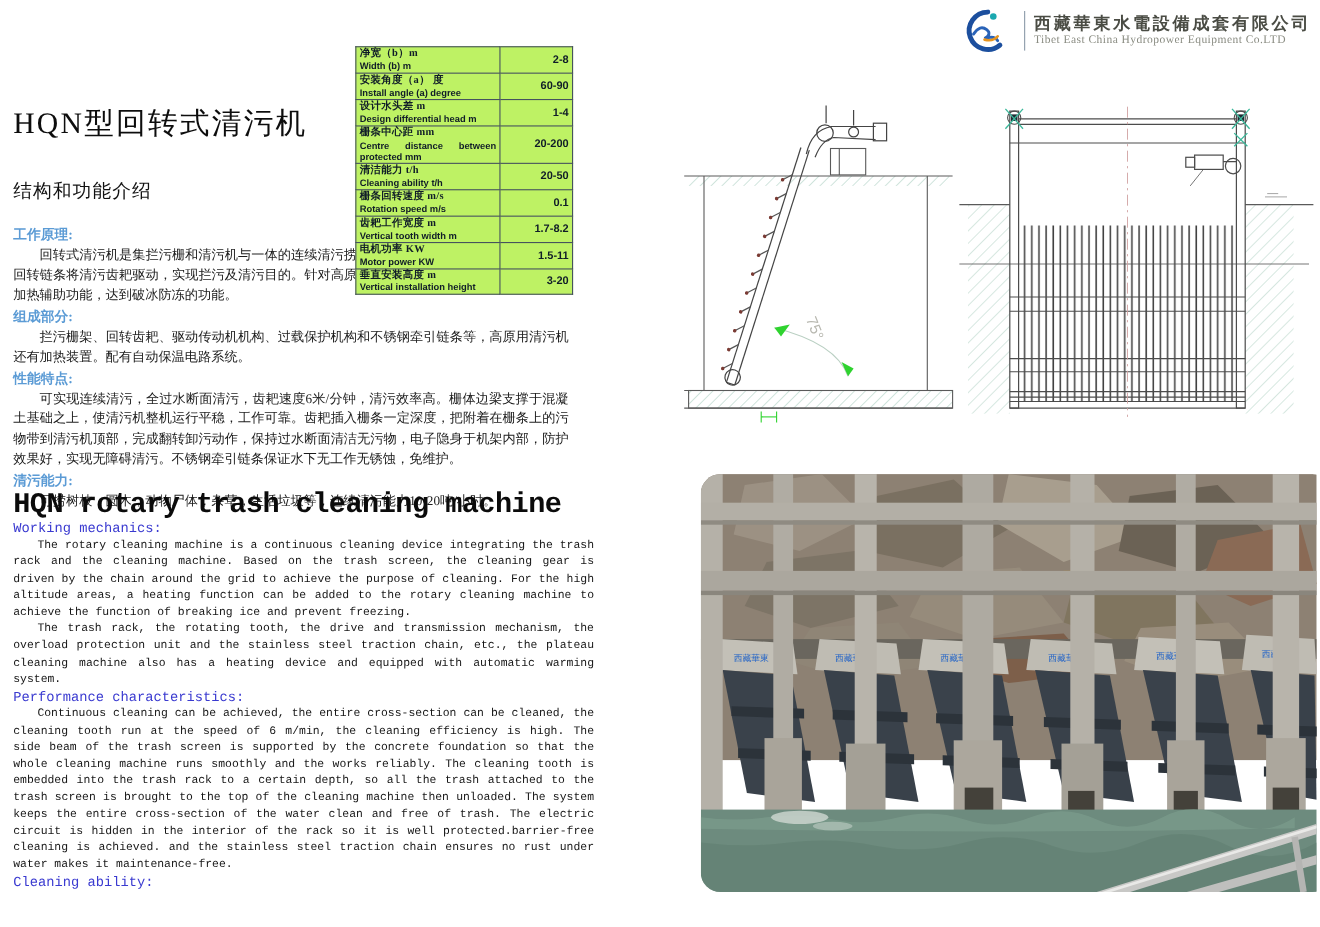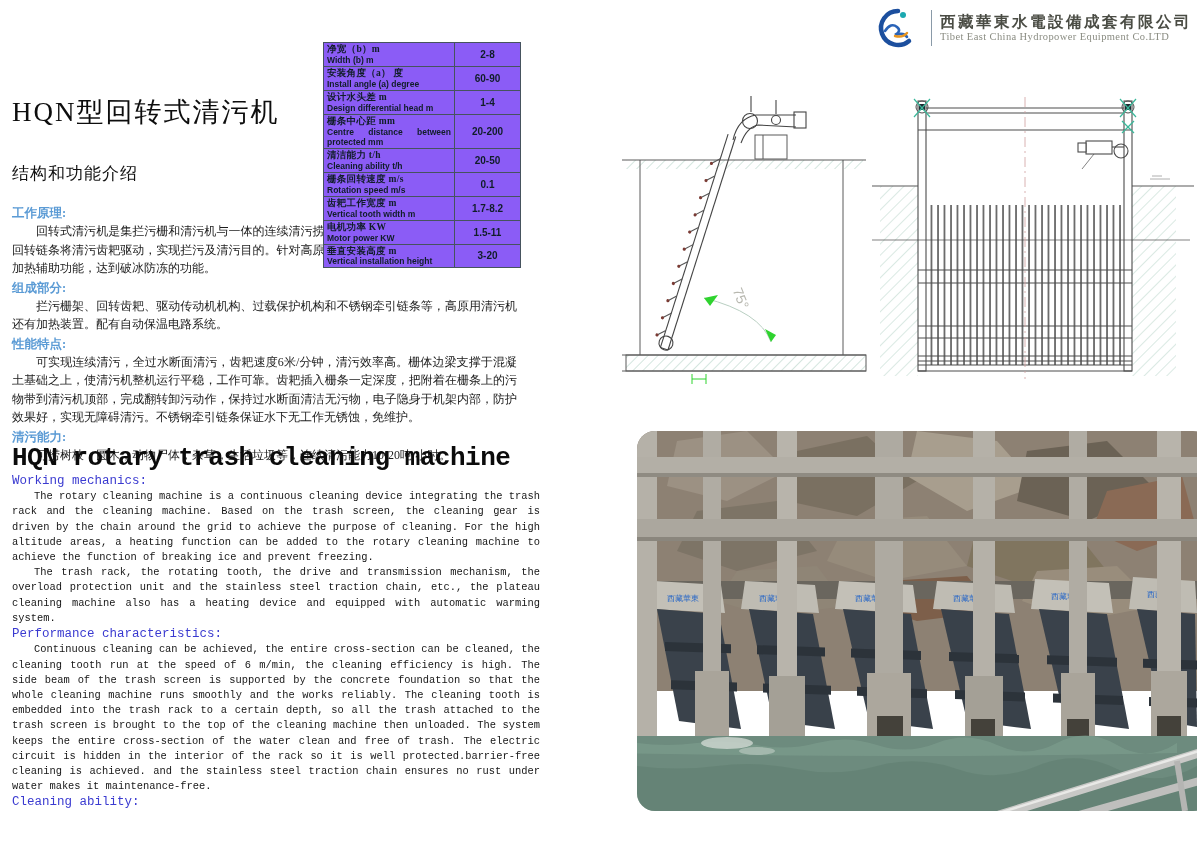"净宽（b）m" .spec-table { background: #8b5cf6 -> #bef264 }
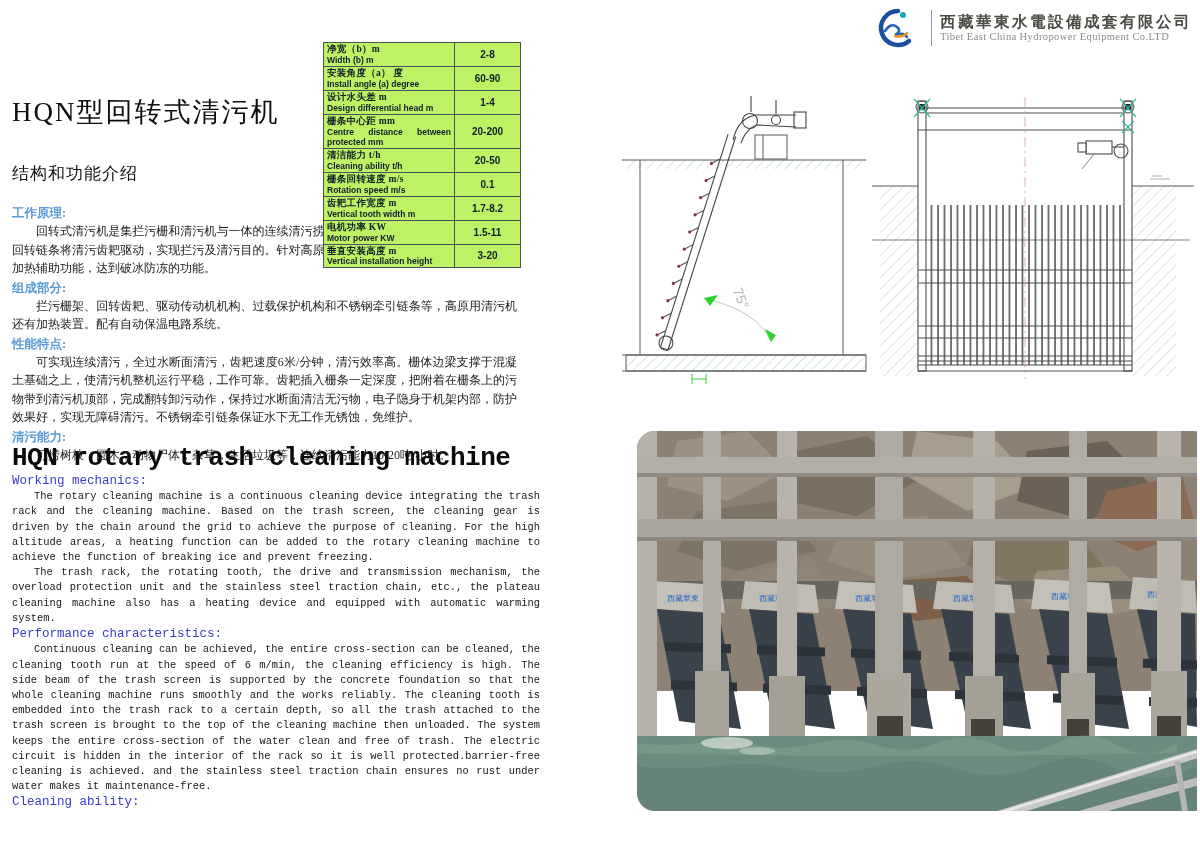"2-8" .spec-td-value { text-align: center -> right }
